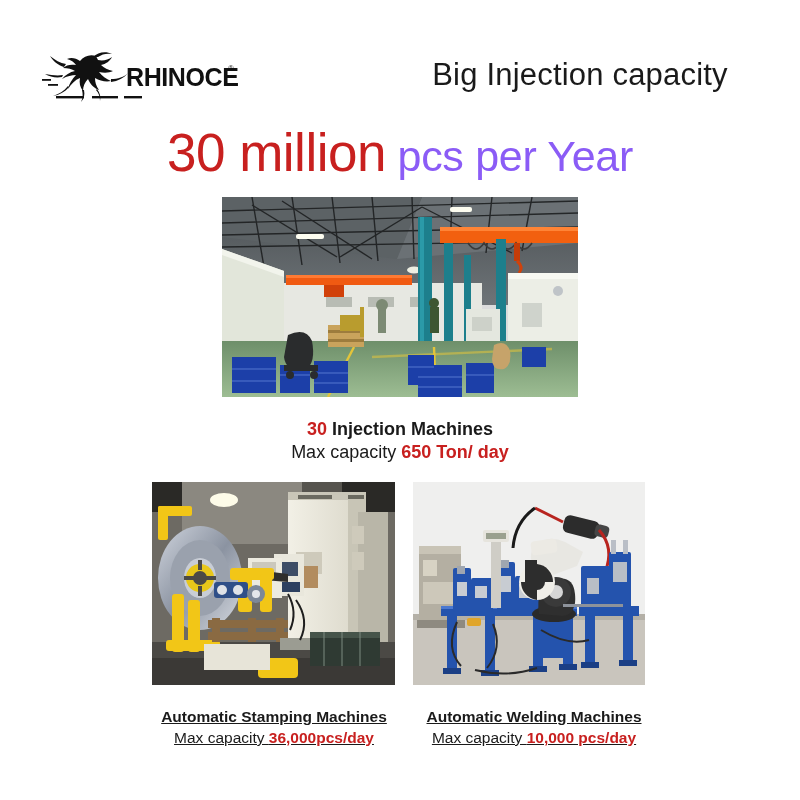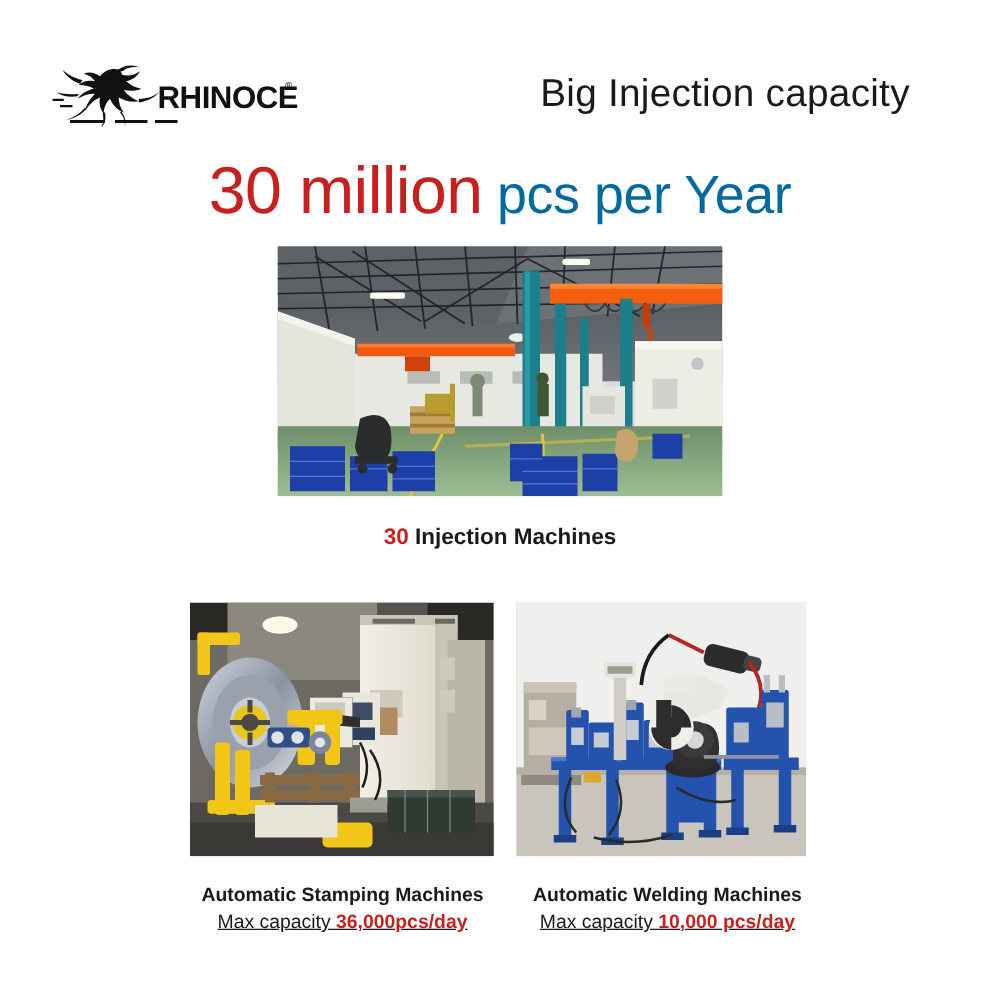"pcs per Year" .headline .rest { color: #0369a1 -> #8b5cf6 }
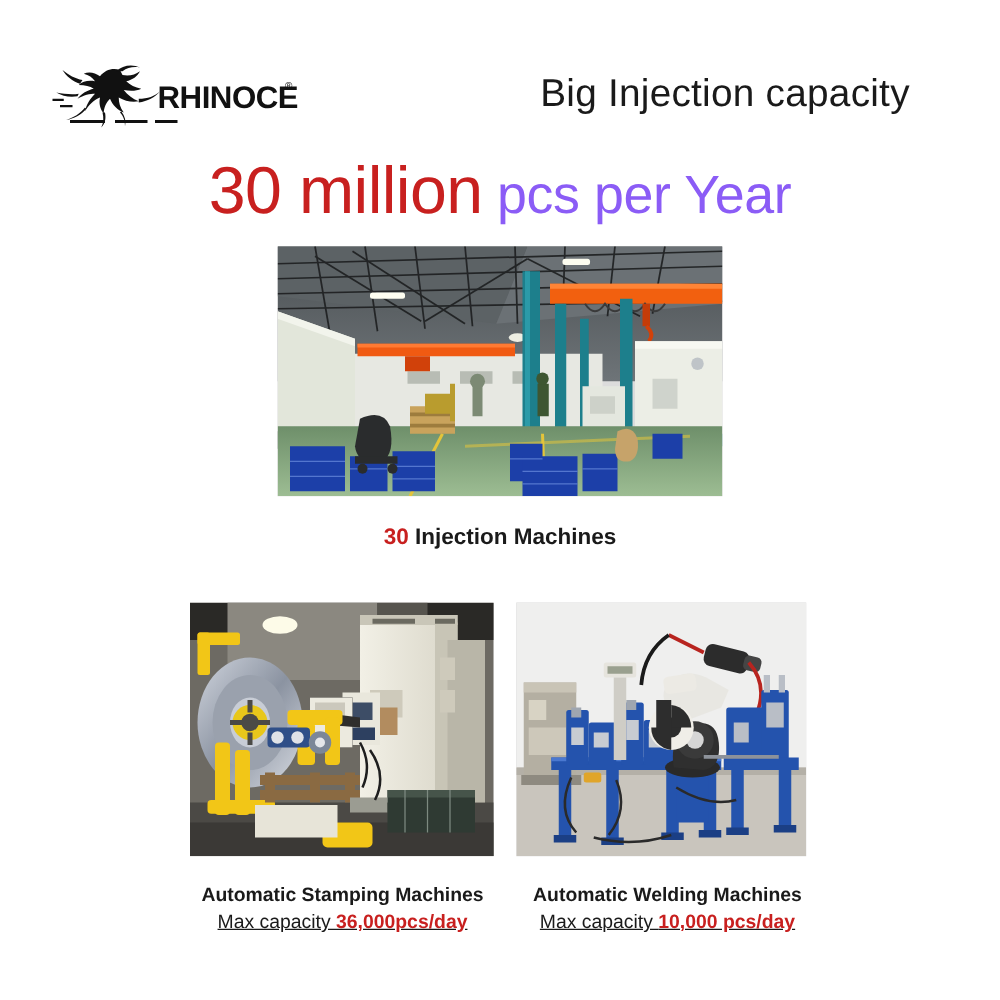"Max capacity 650 Ton/ day" div.l2 { html: none -> <div> <span>Max capacity </span><span>650 Ton/ day</span> </div> }
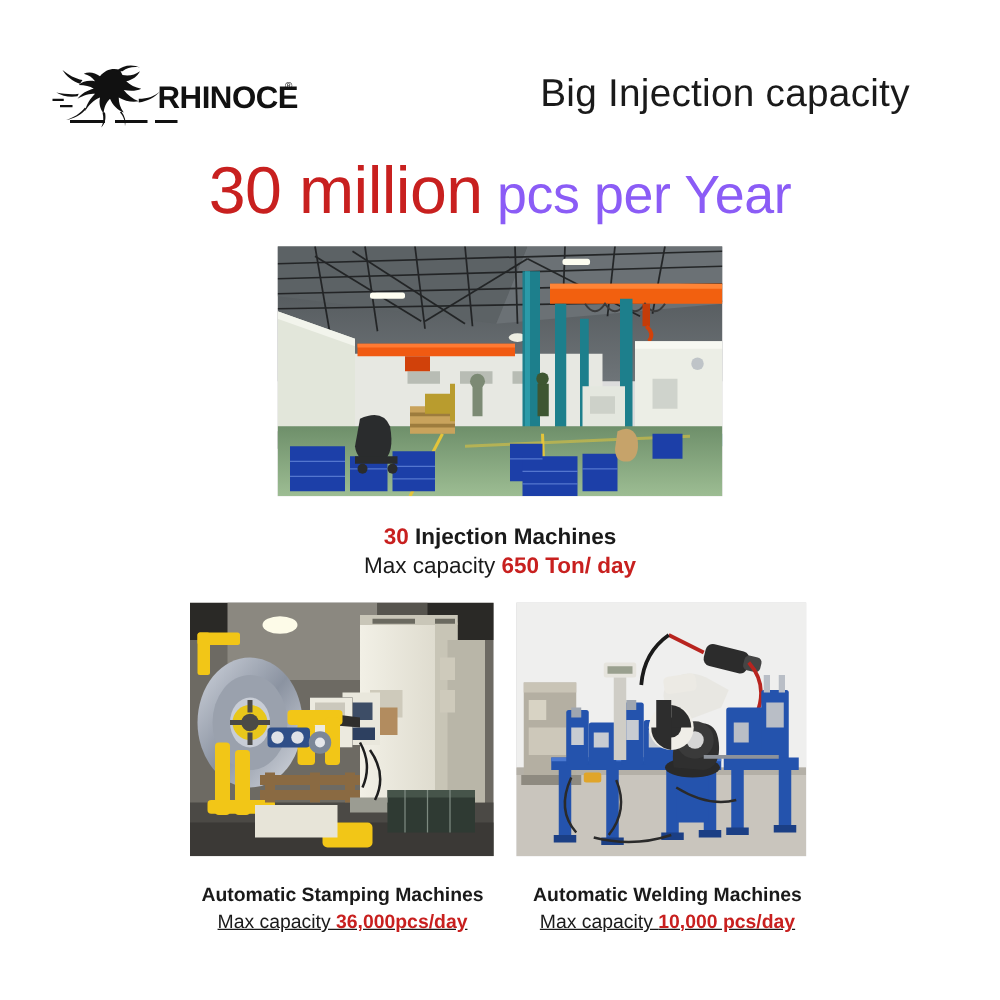"Automatic Stamping Machines" .cap-stamping .l1,.cap-welding .l1 { text-decoration: none -> underline }
